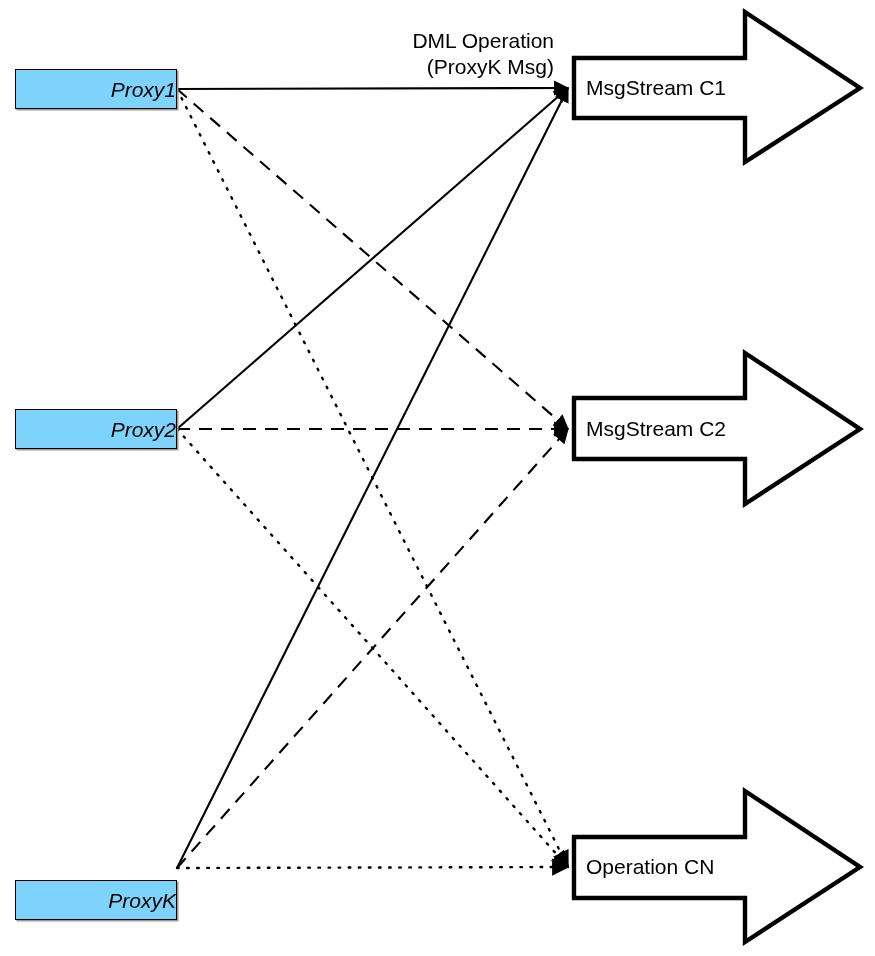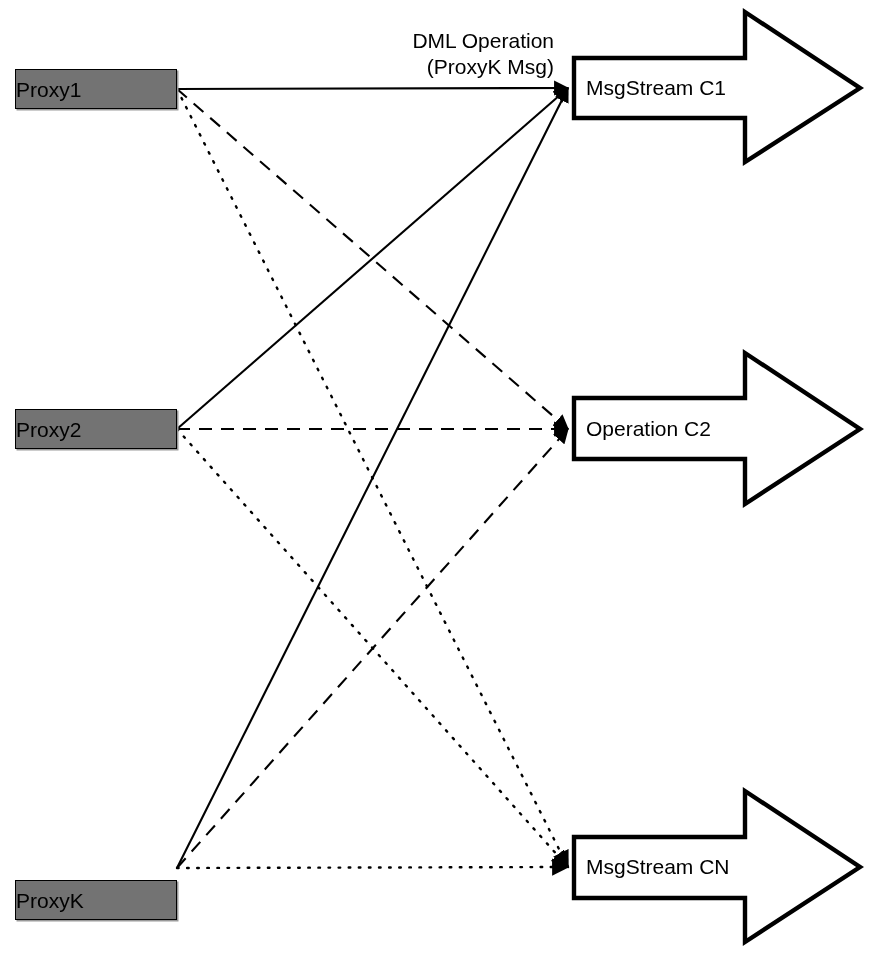"Proxy1" .proxy-node { background: #737373 -> #7dd3fc; font-style: none -> italic; justify-content: flex-start -> flex-end }
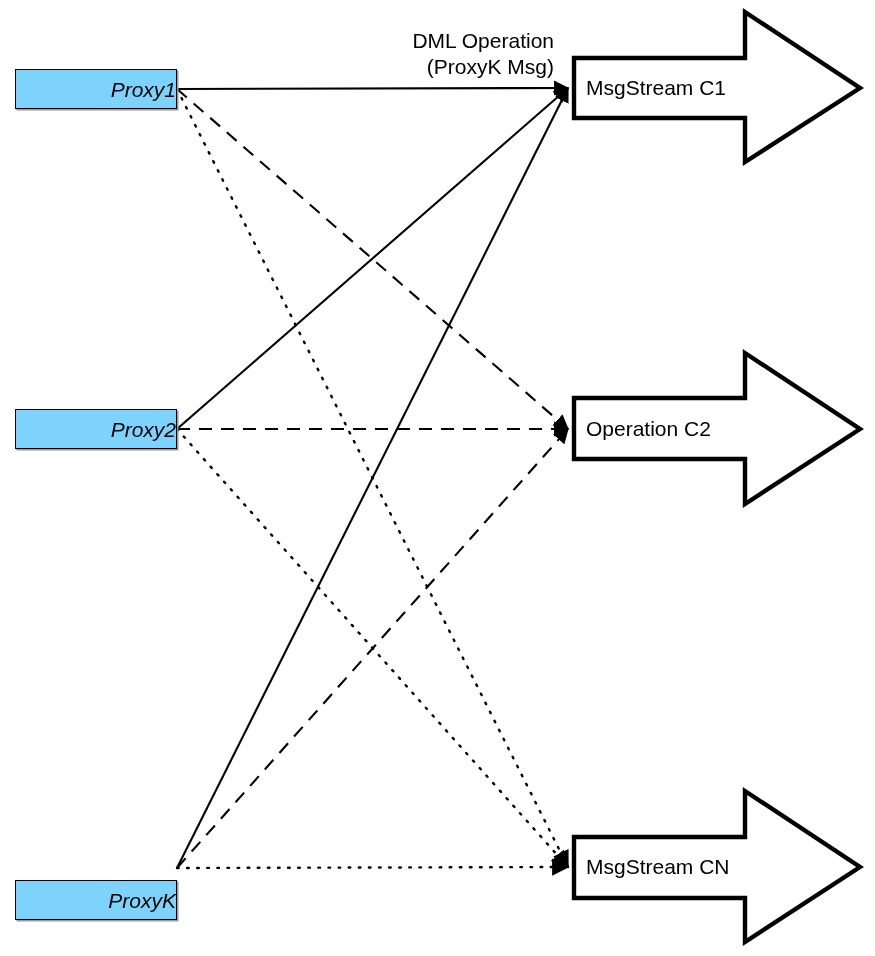"Operation C2" div.stream-label { text: Operation -> MsgStream }
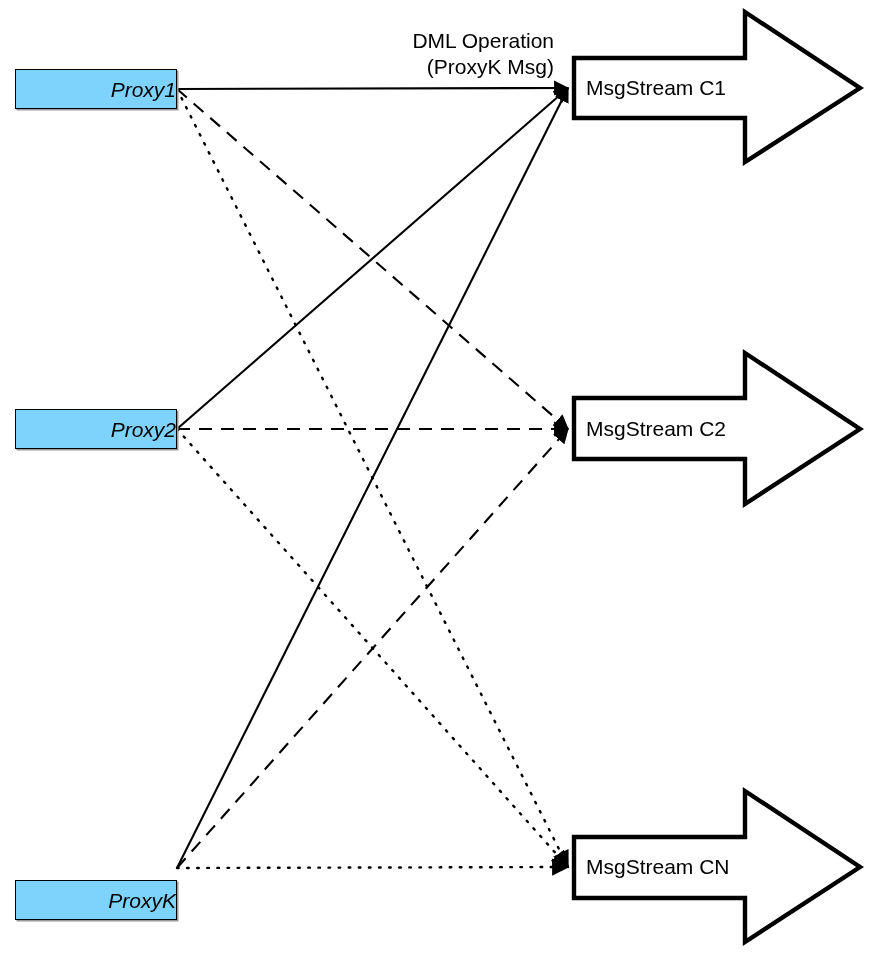"MsgStream CN" div.stream-label { text: MsgStream -> Operation }
